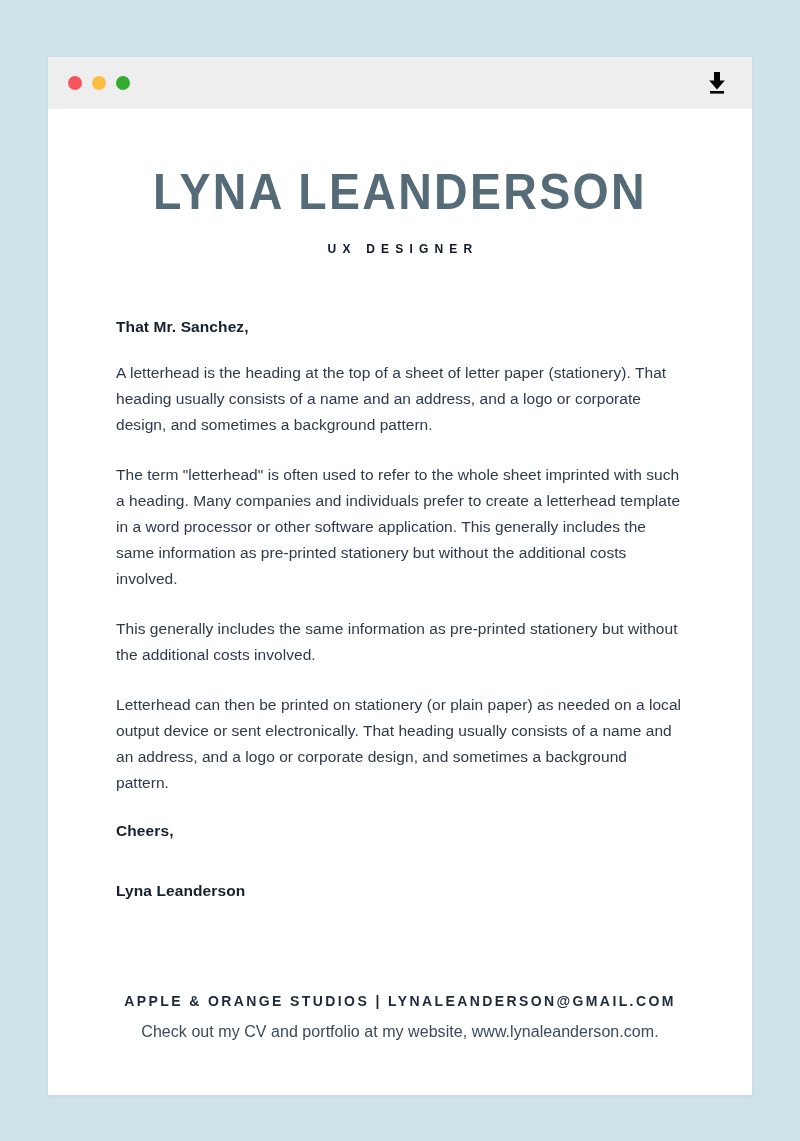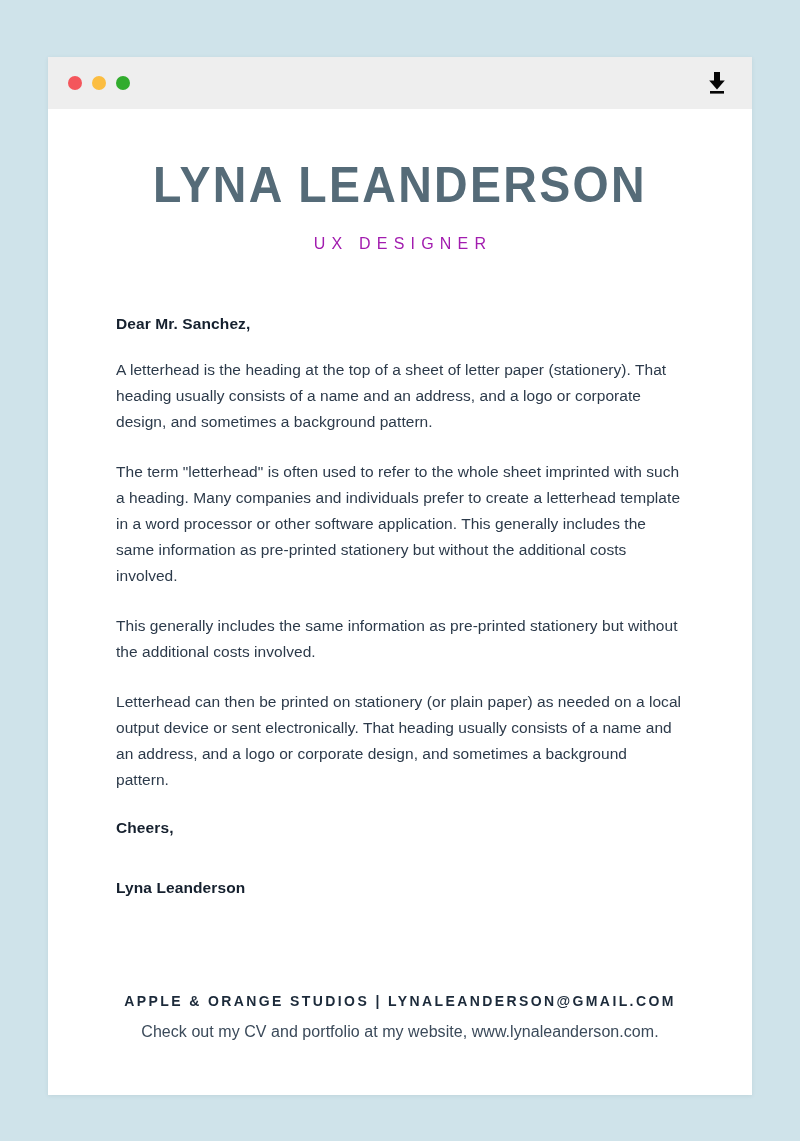"LYNA LEANDERSON" .page-inner { padding: 8px 66px -> 15px 66px }
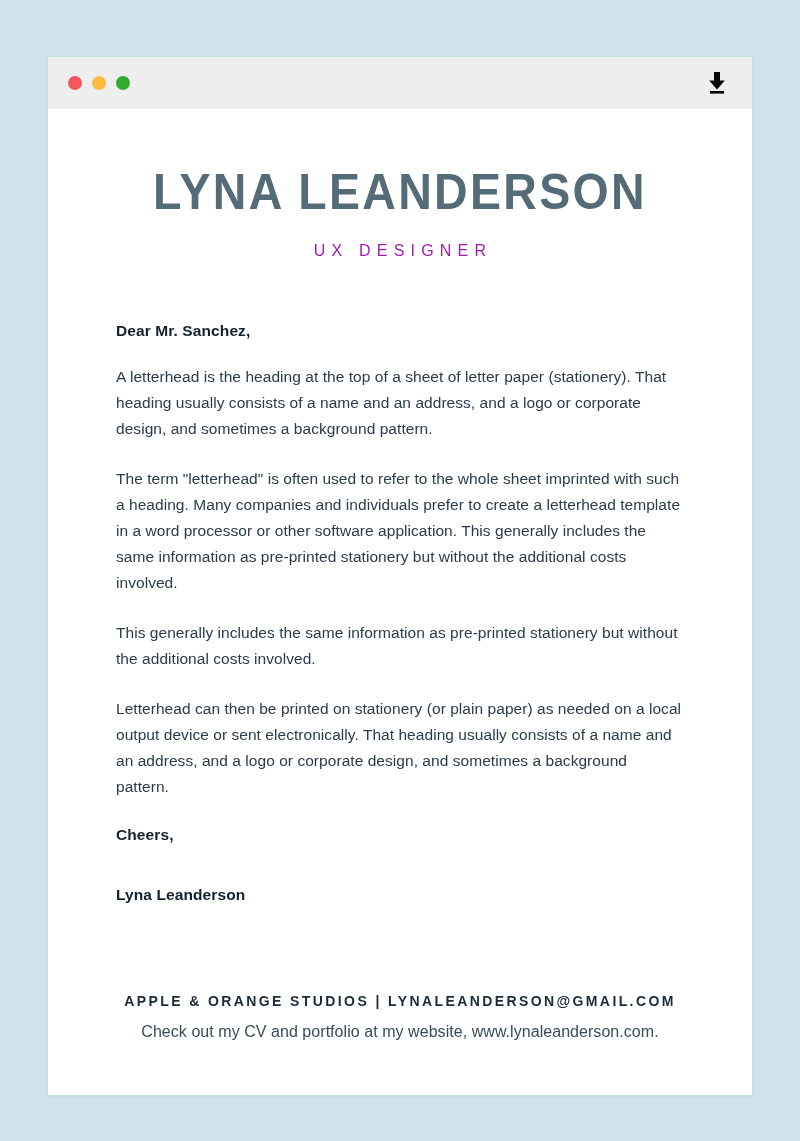"UX DESIGNER" .role { color: #a21caf -> #0f172a; font-size: 16px -> 12px; font-weight: 400 -> 700 }
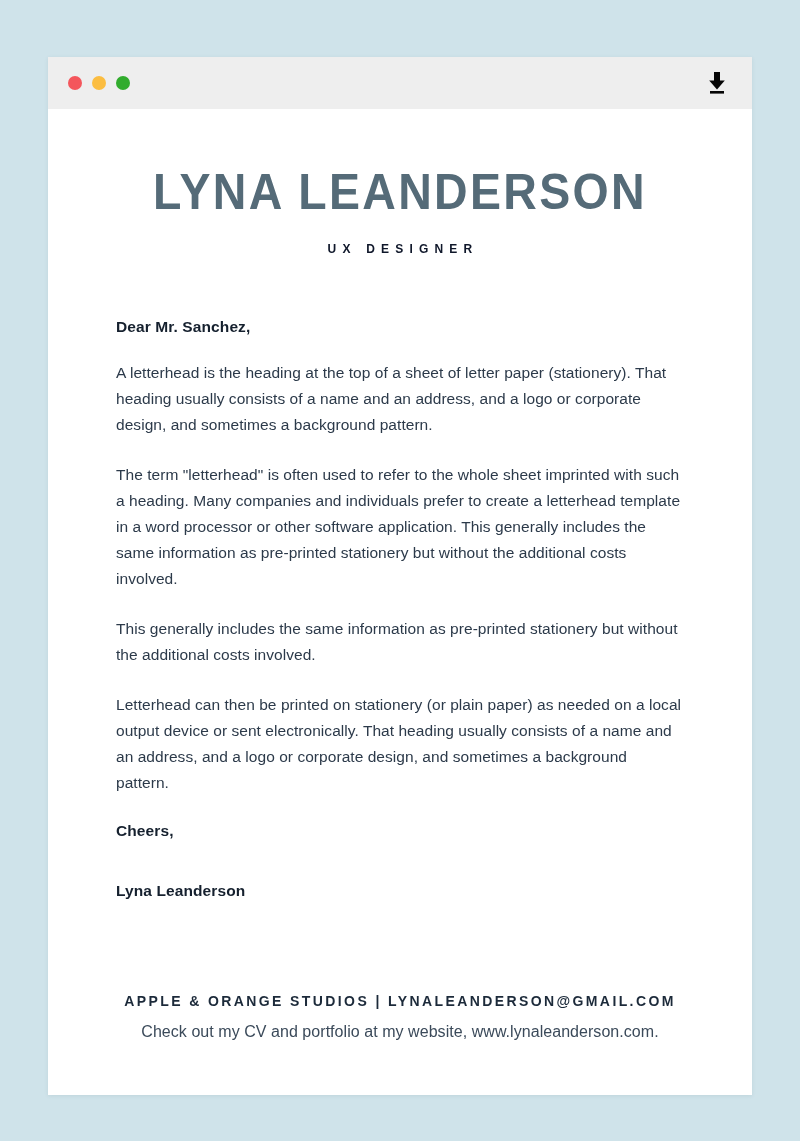"Dear Mr. Sanchez," p.salutation { text: Dear -> That }
